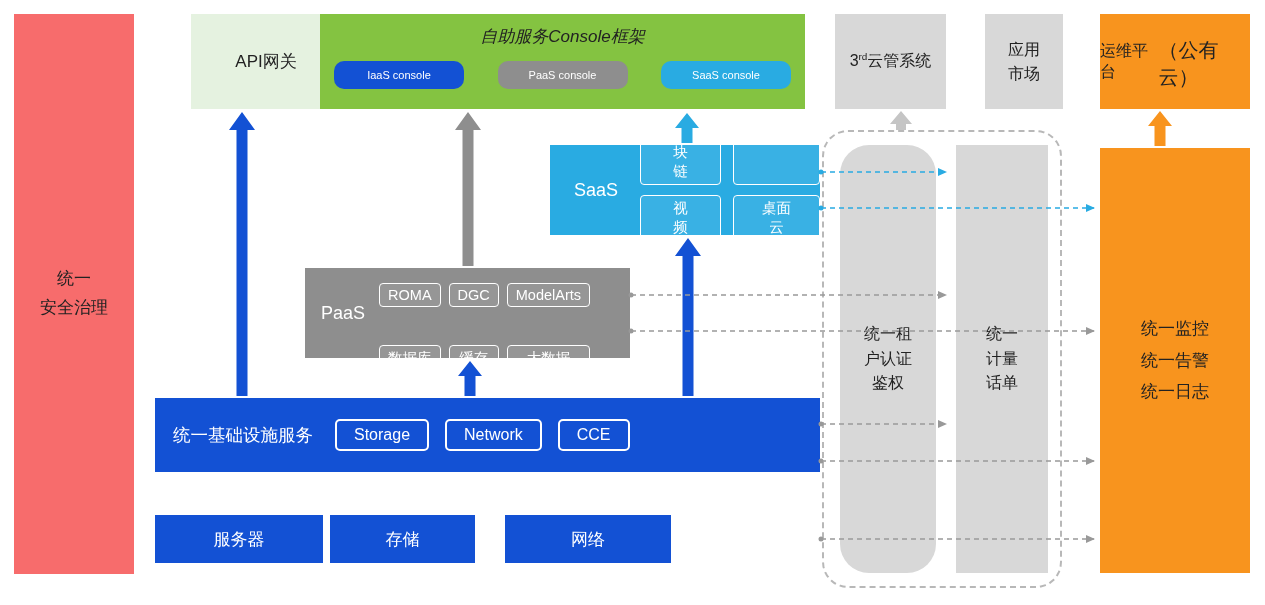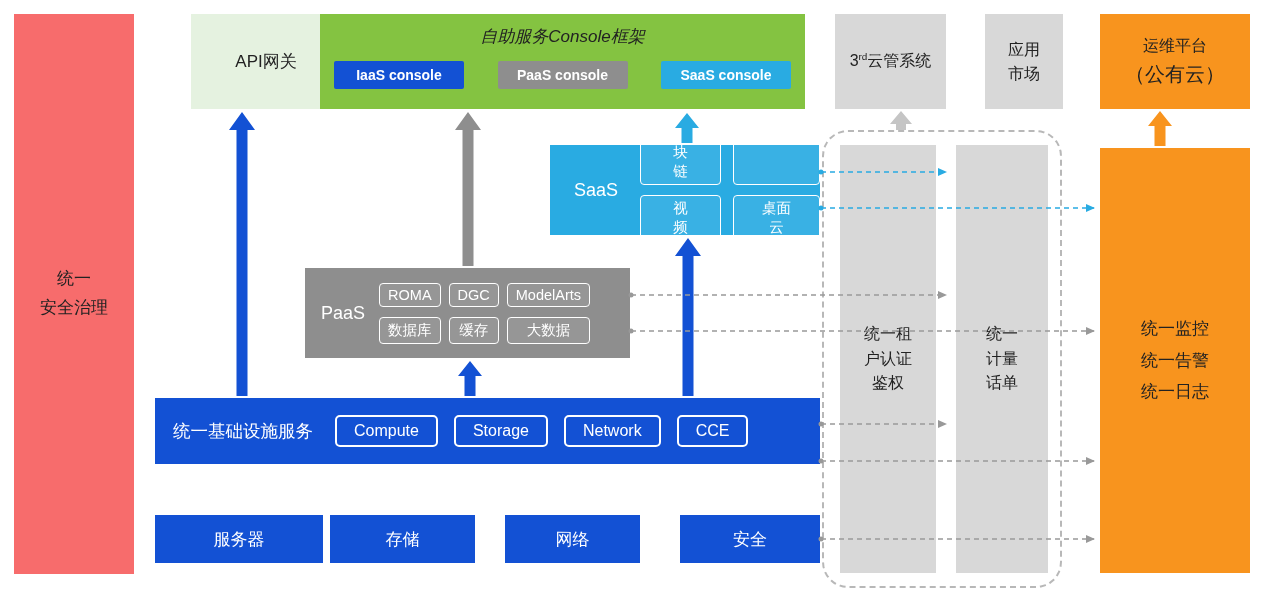"运维平台" #om { flex-direction: column -> row }
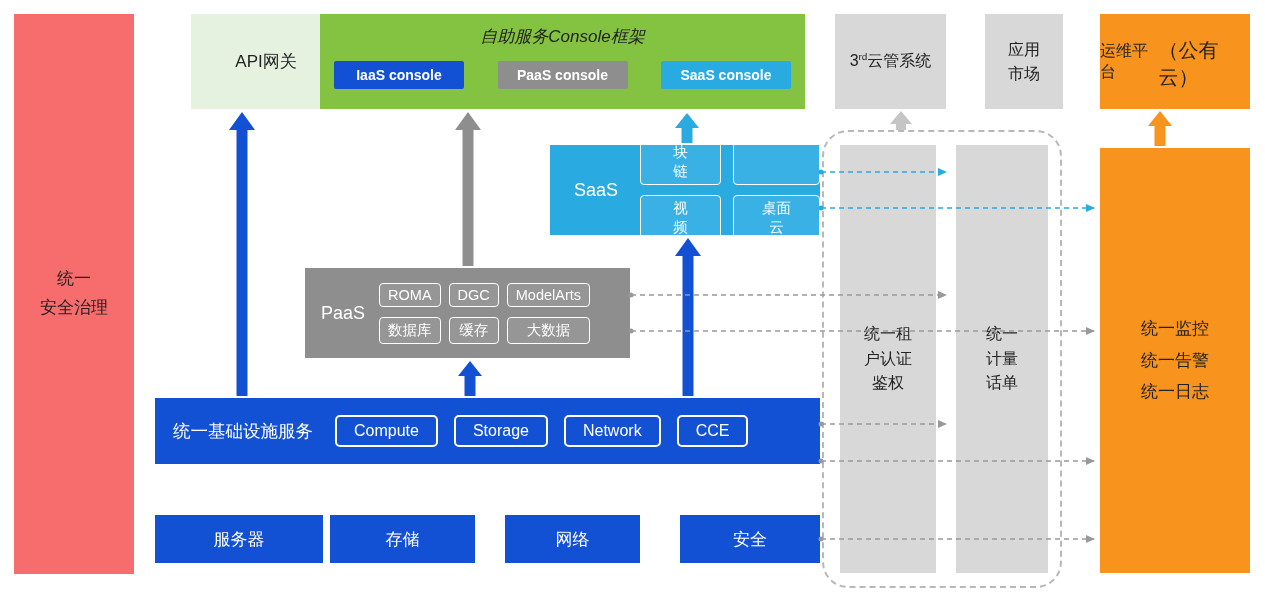"IaaS console" .cbtn { border-radius: 2px -> 10px; font-size: 14px -> 11px; font-weight: bold -> none }
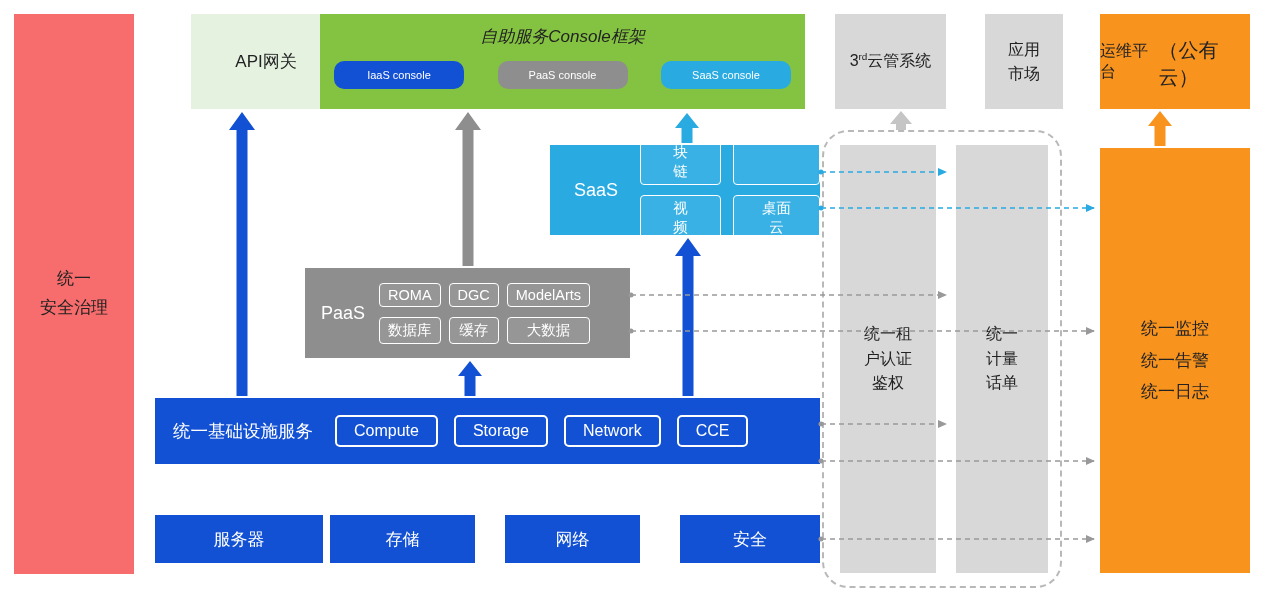"ROMA" .grid3 .chip { margin-top: none -> 28px }
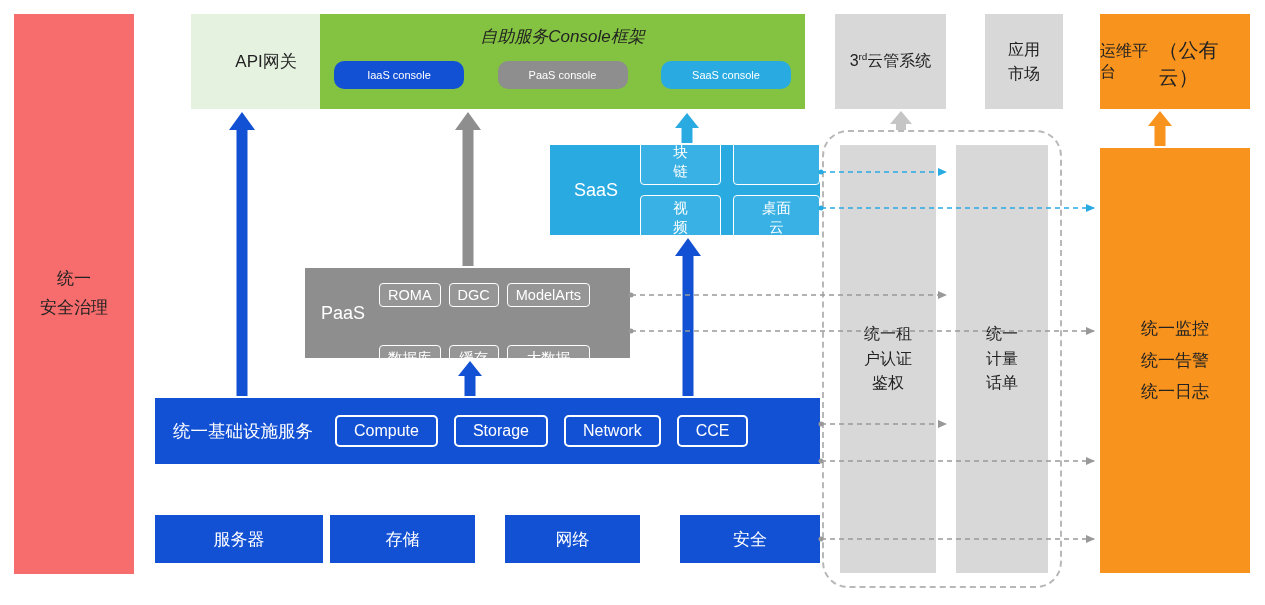"统一租" #auth { border-radius: none -> 29px }
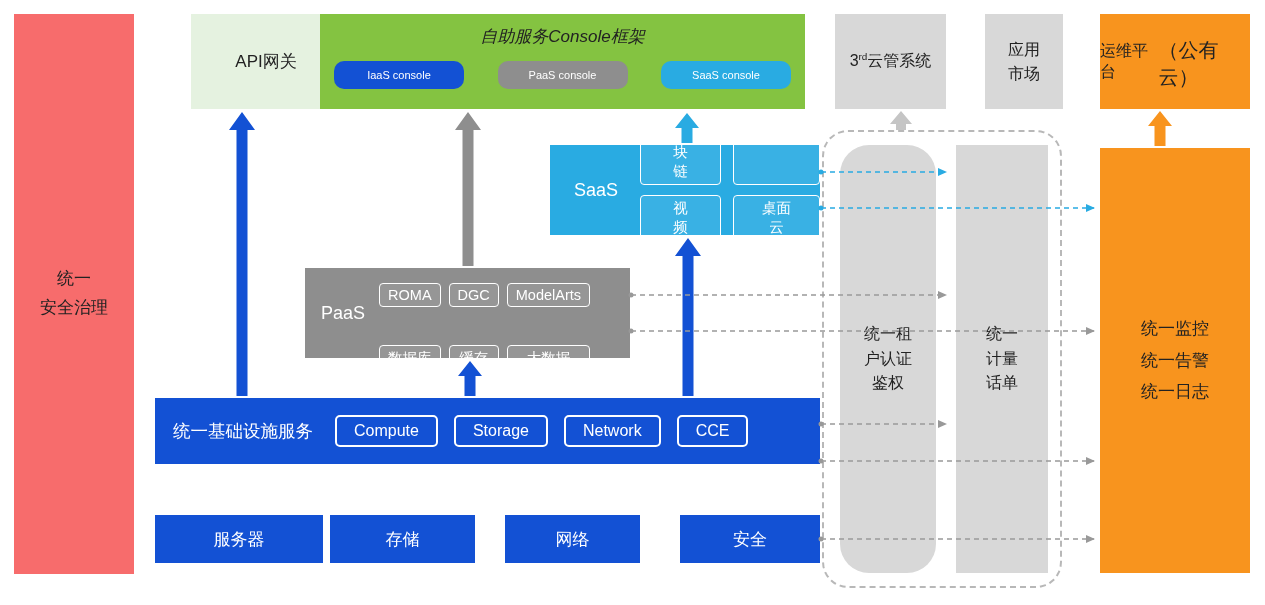"统一基础设施服务" #infra { height: 66px -> 74px }
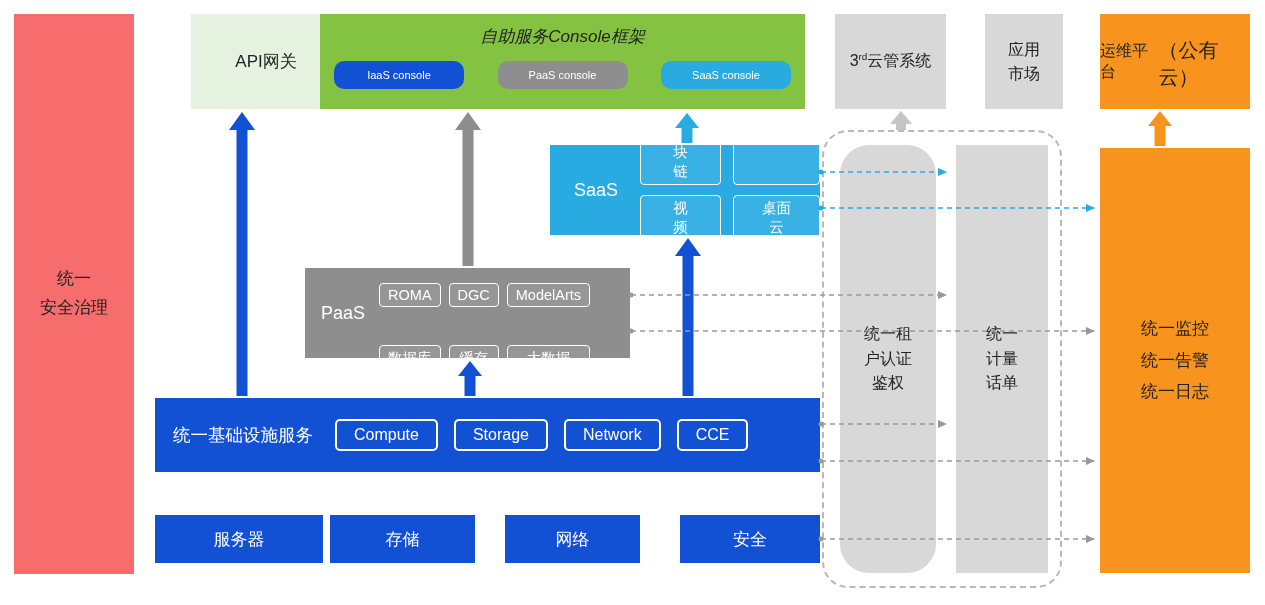"Compute" div.chip-lg { html: <div>Compute</div> -> none }
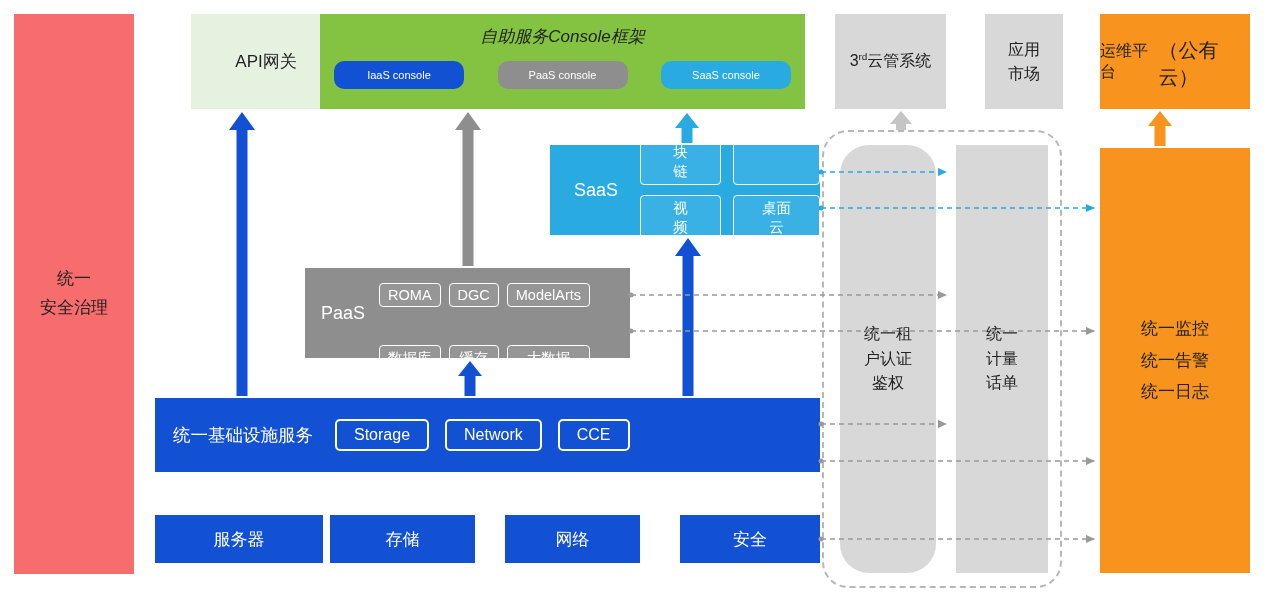"网络" #hw2 { width: 135px -> 166px }
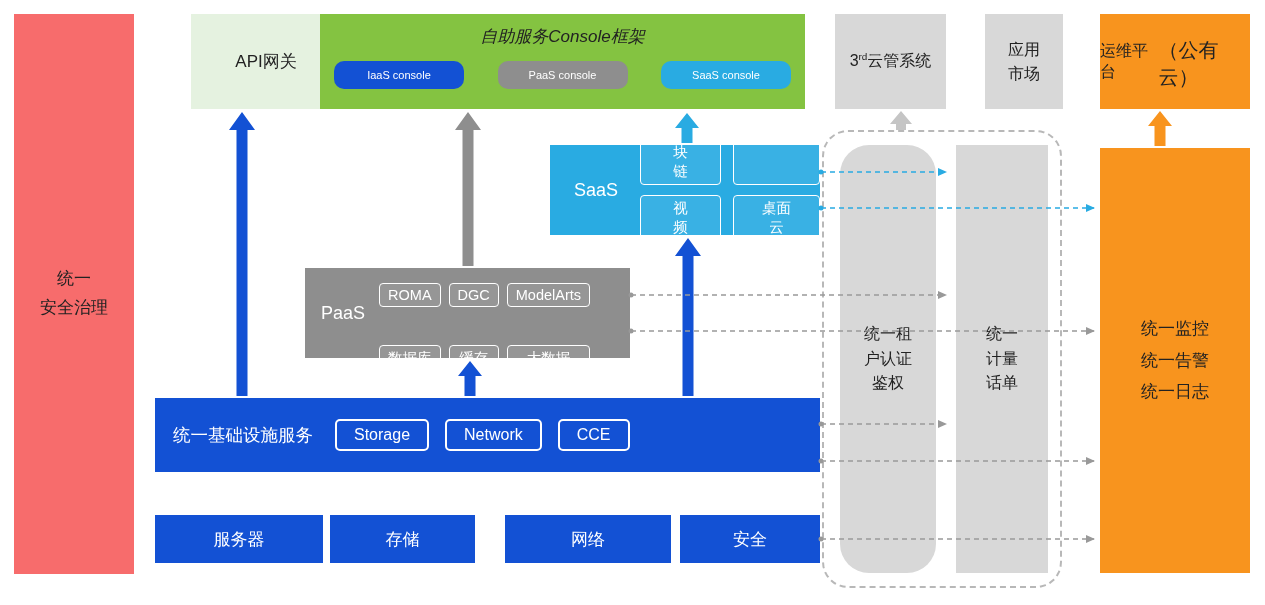"安全" div.box { html: <div>安全</div> -> none }
